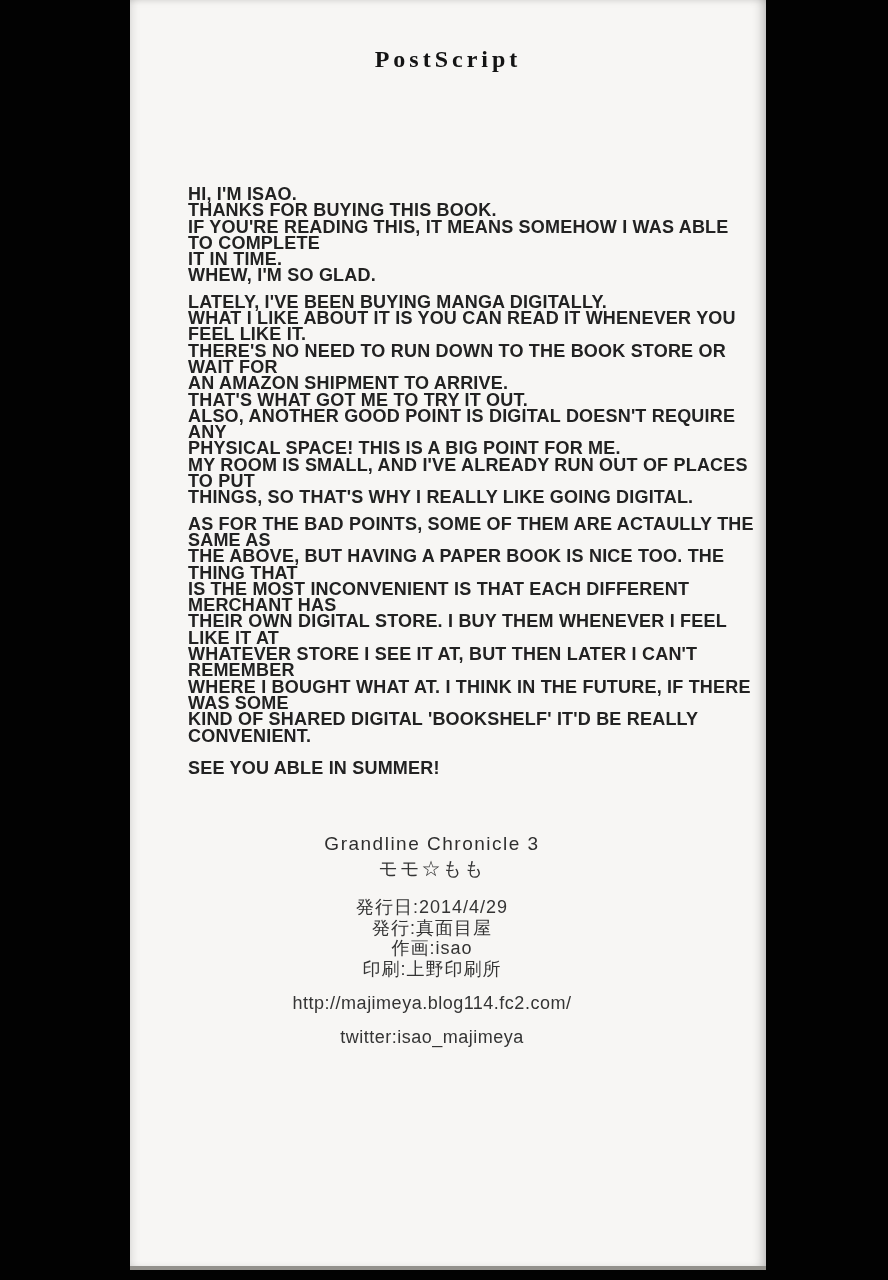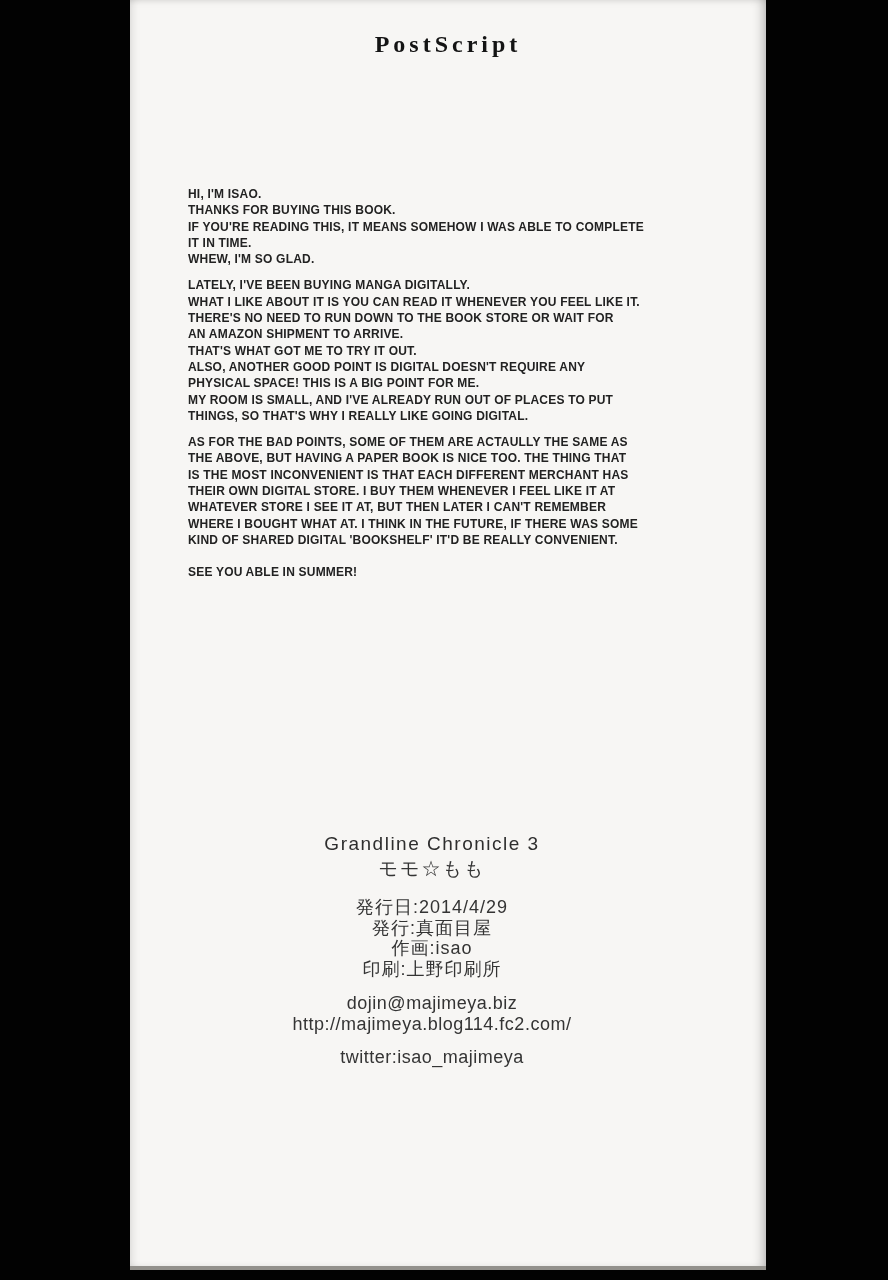"PostScript" .title { top: 31px -> 46px }
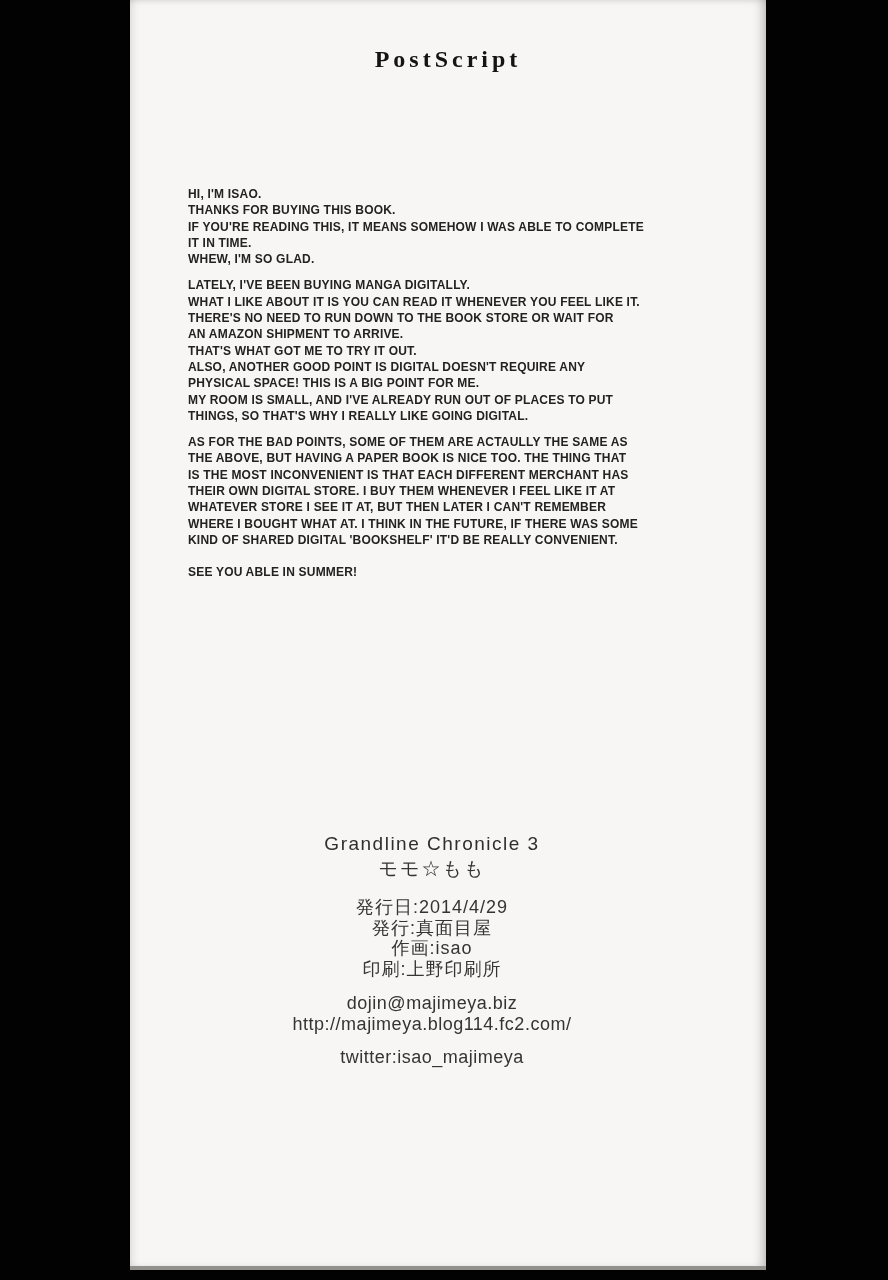"HI, I'M ISAO." .letter { font-size: 12px -> 18px }
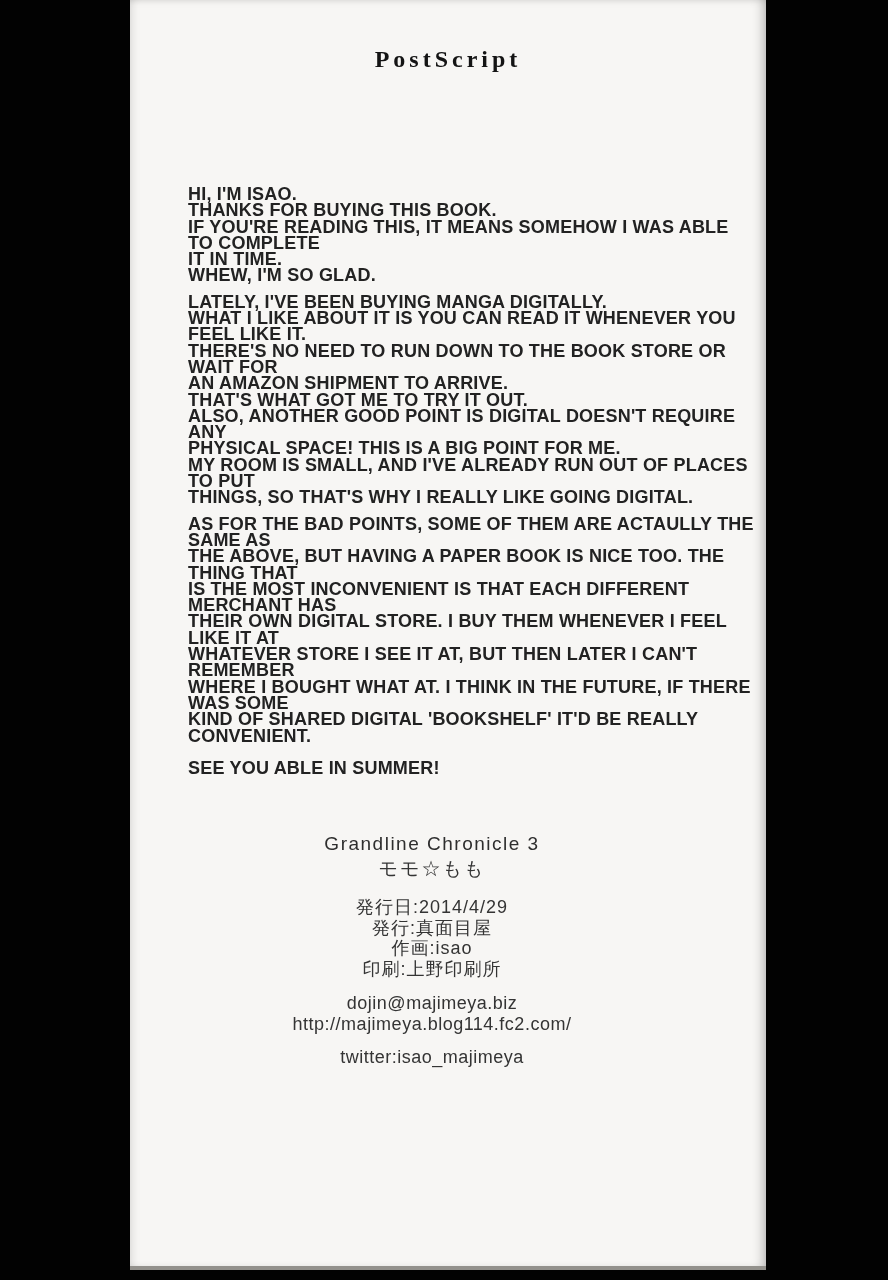"dojin@majimeya.biz" div.contact-line { html: <div>dojin@majimeya.biz</div> -> none }
